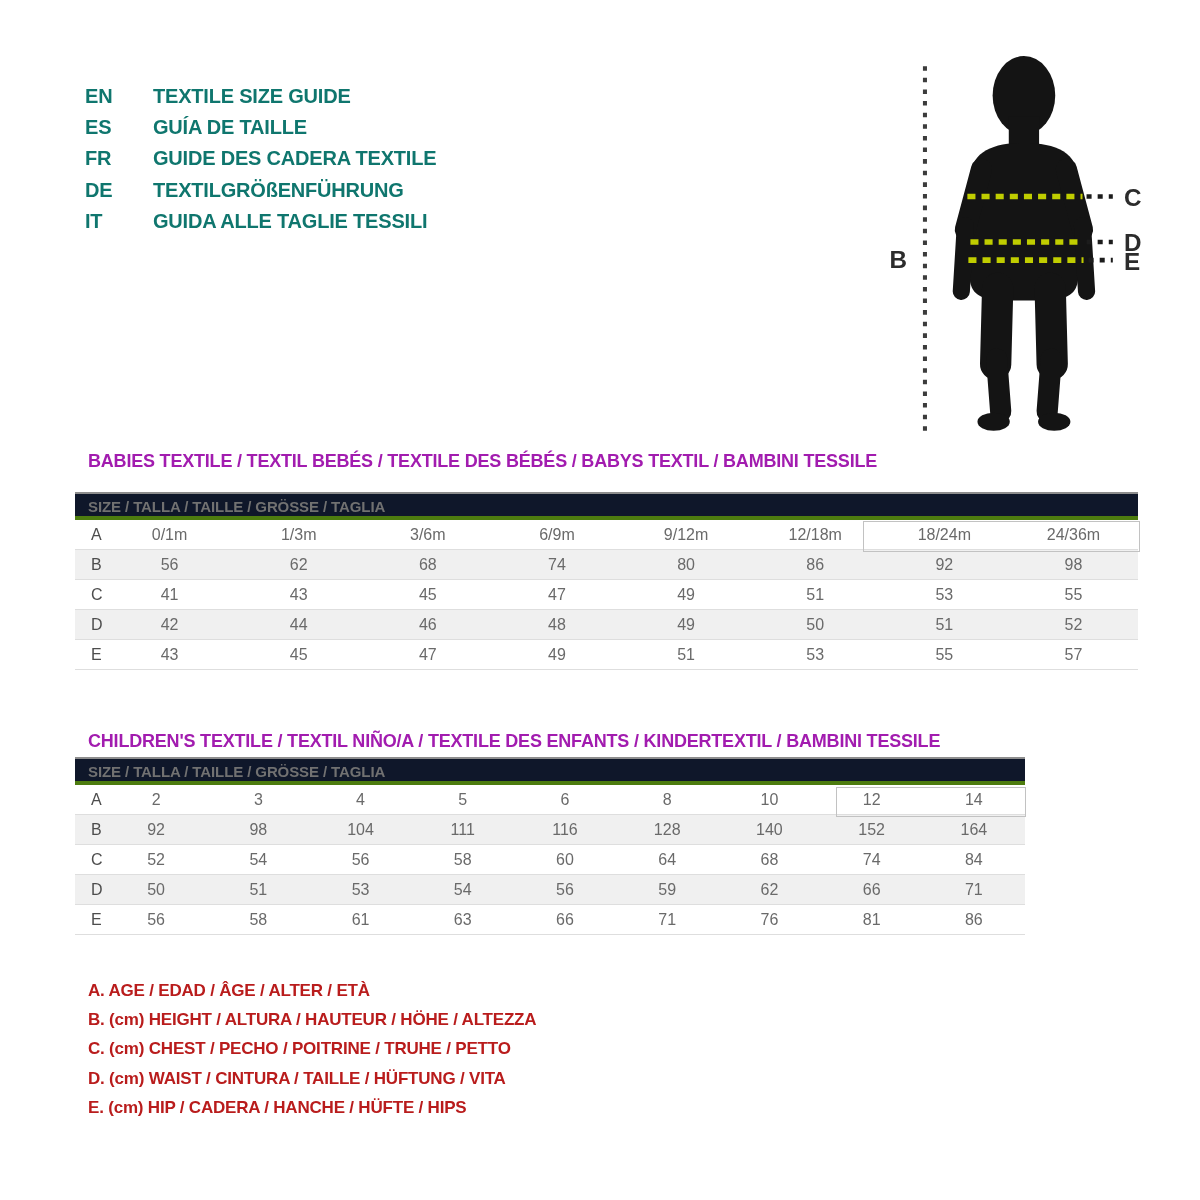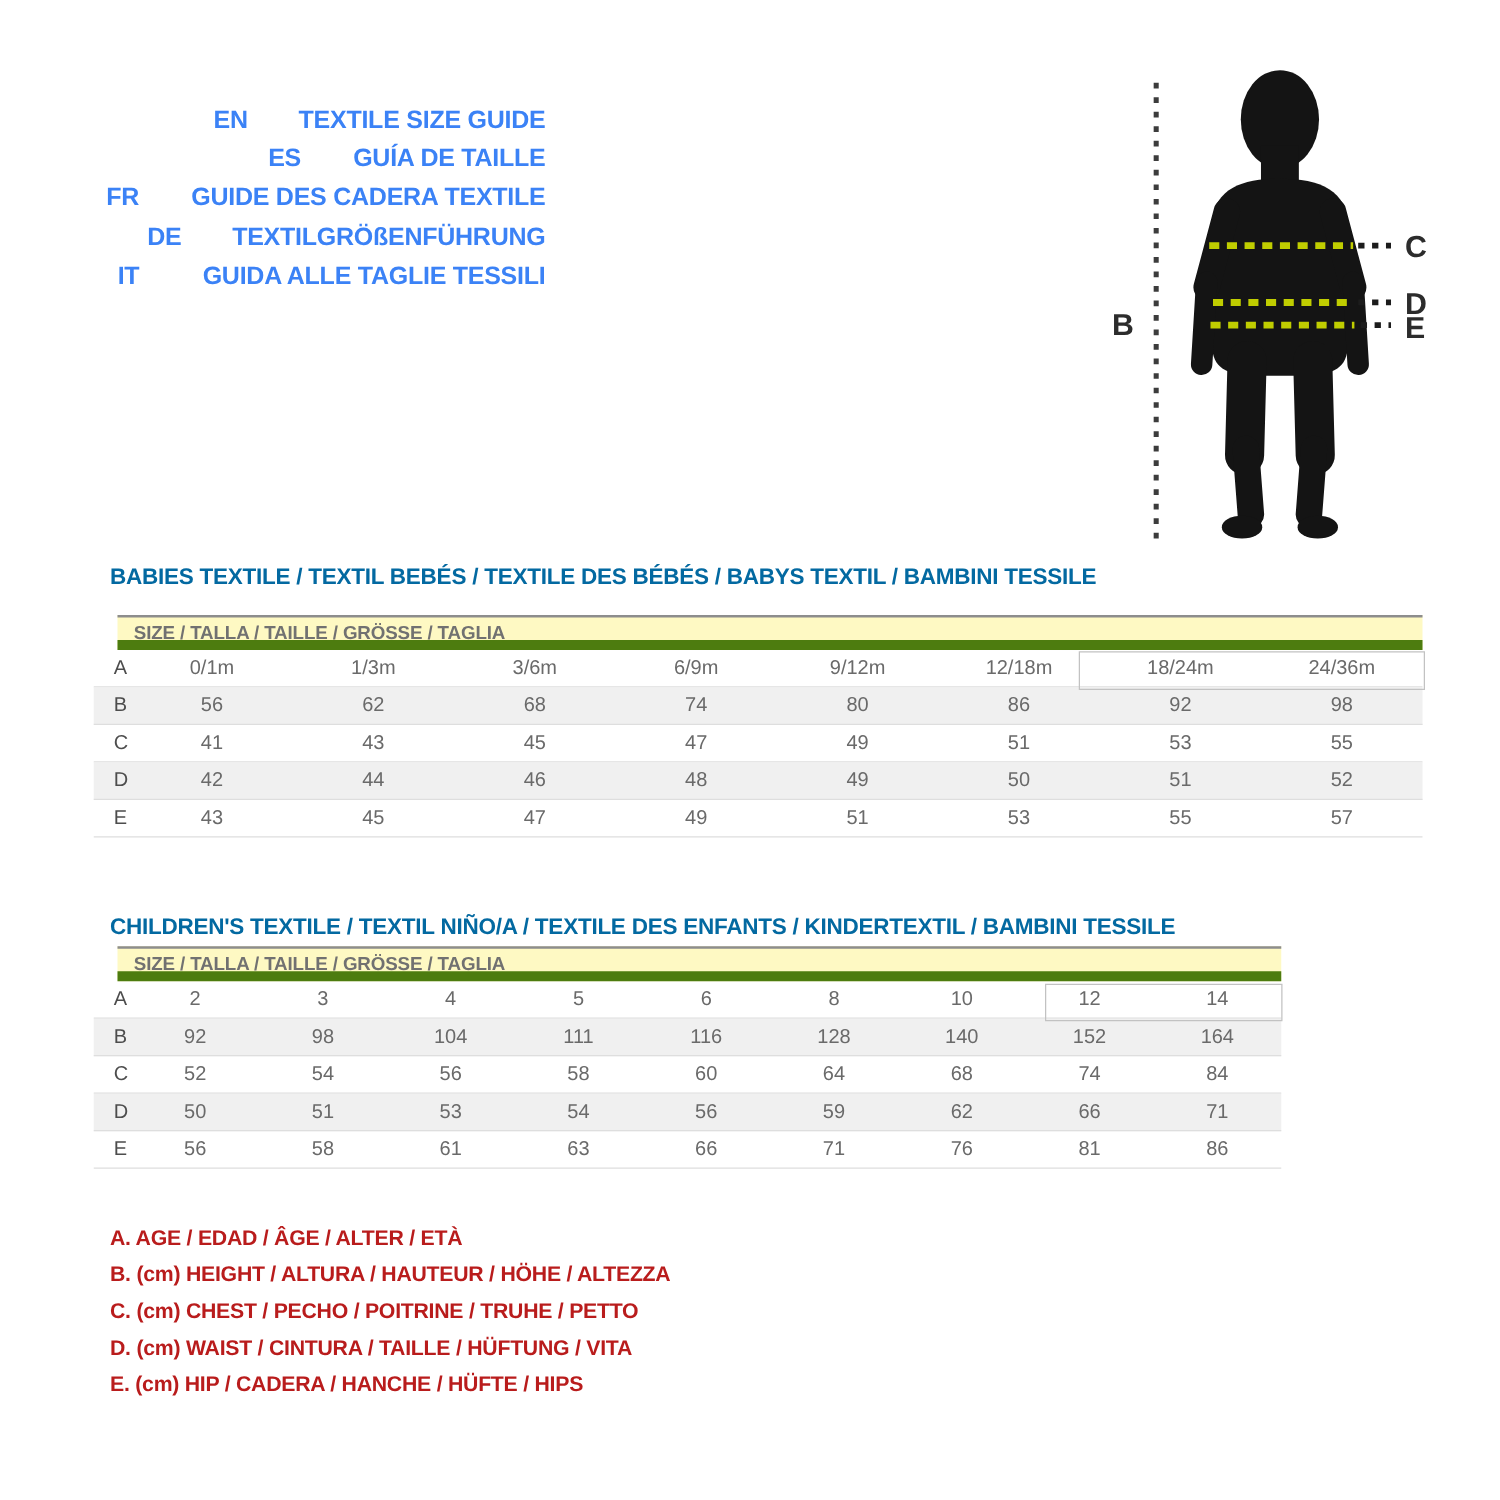"EN" .lang-row { color: #3b82f6 -> #0f766e; justify-content: flex-end -> none }
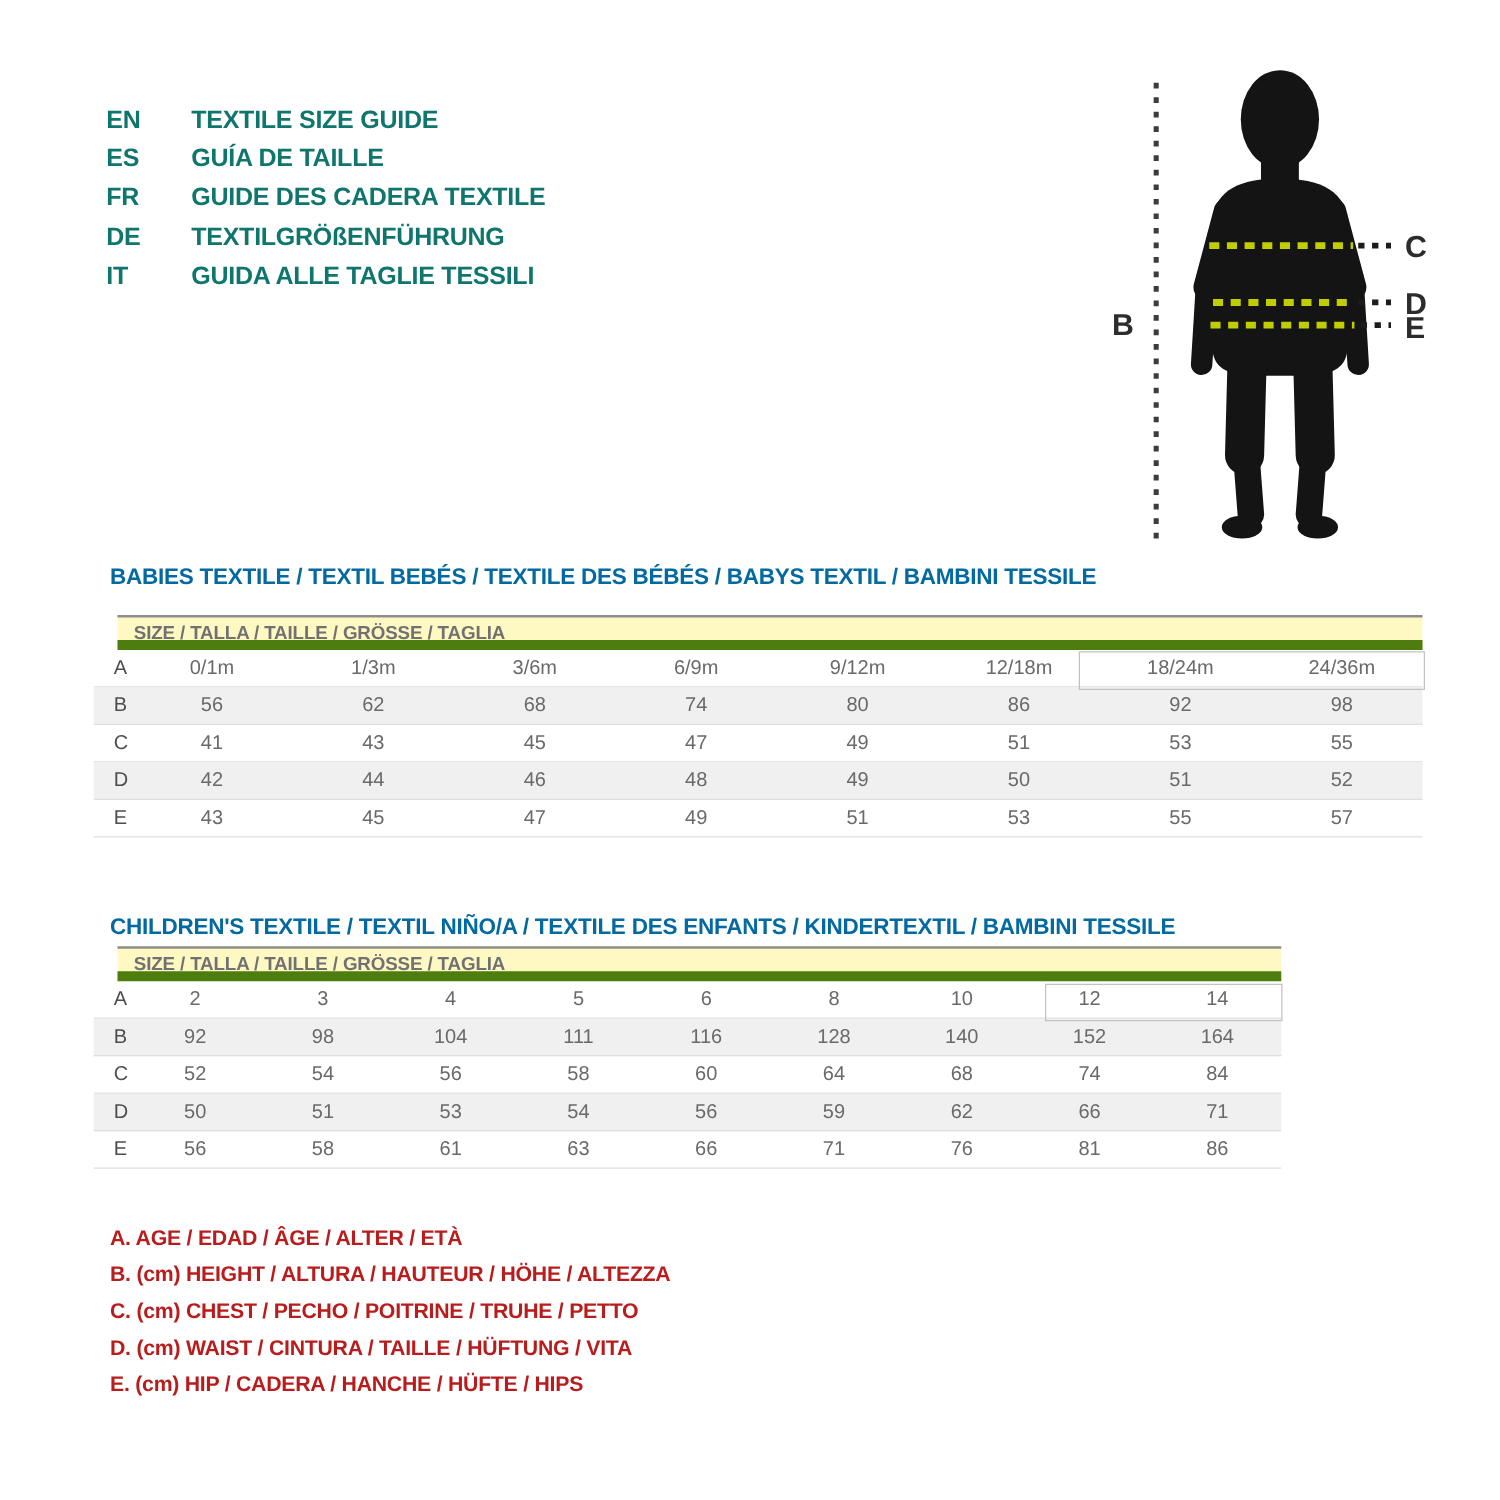"BABIES TEXTILE / TEXTIL BEBÉS" .section-heading { color: #0369a1 -> #a21caf }
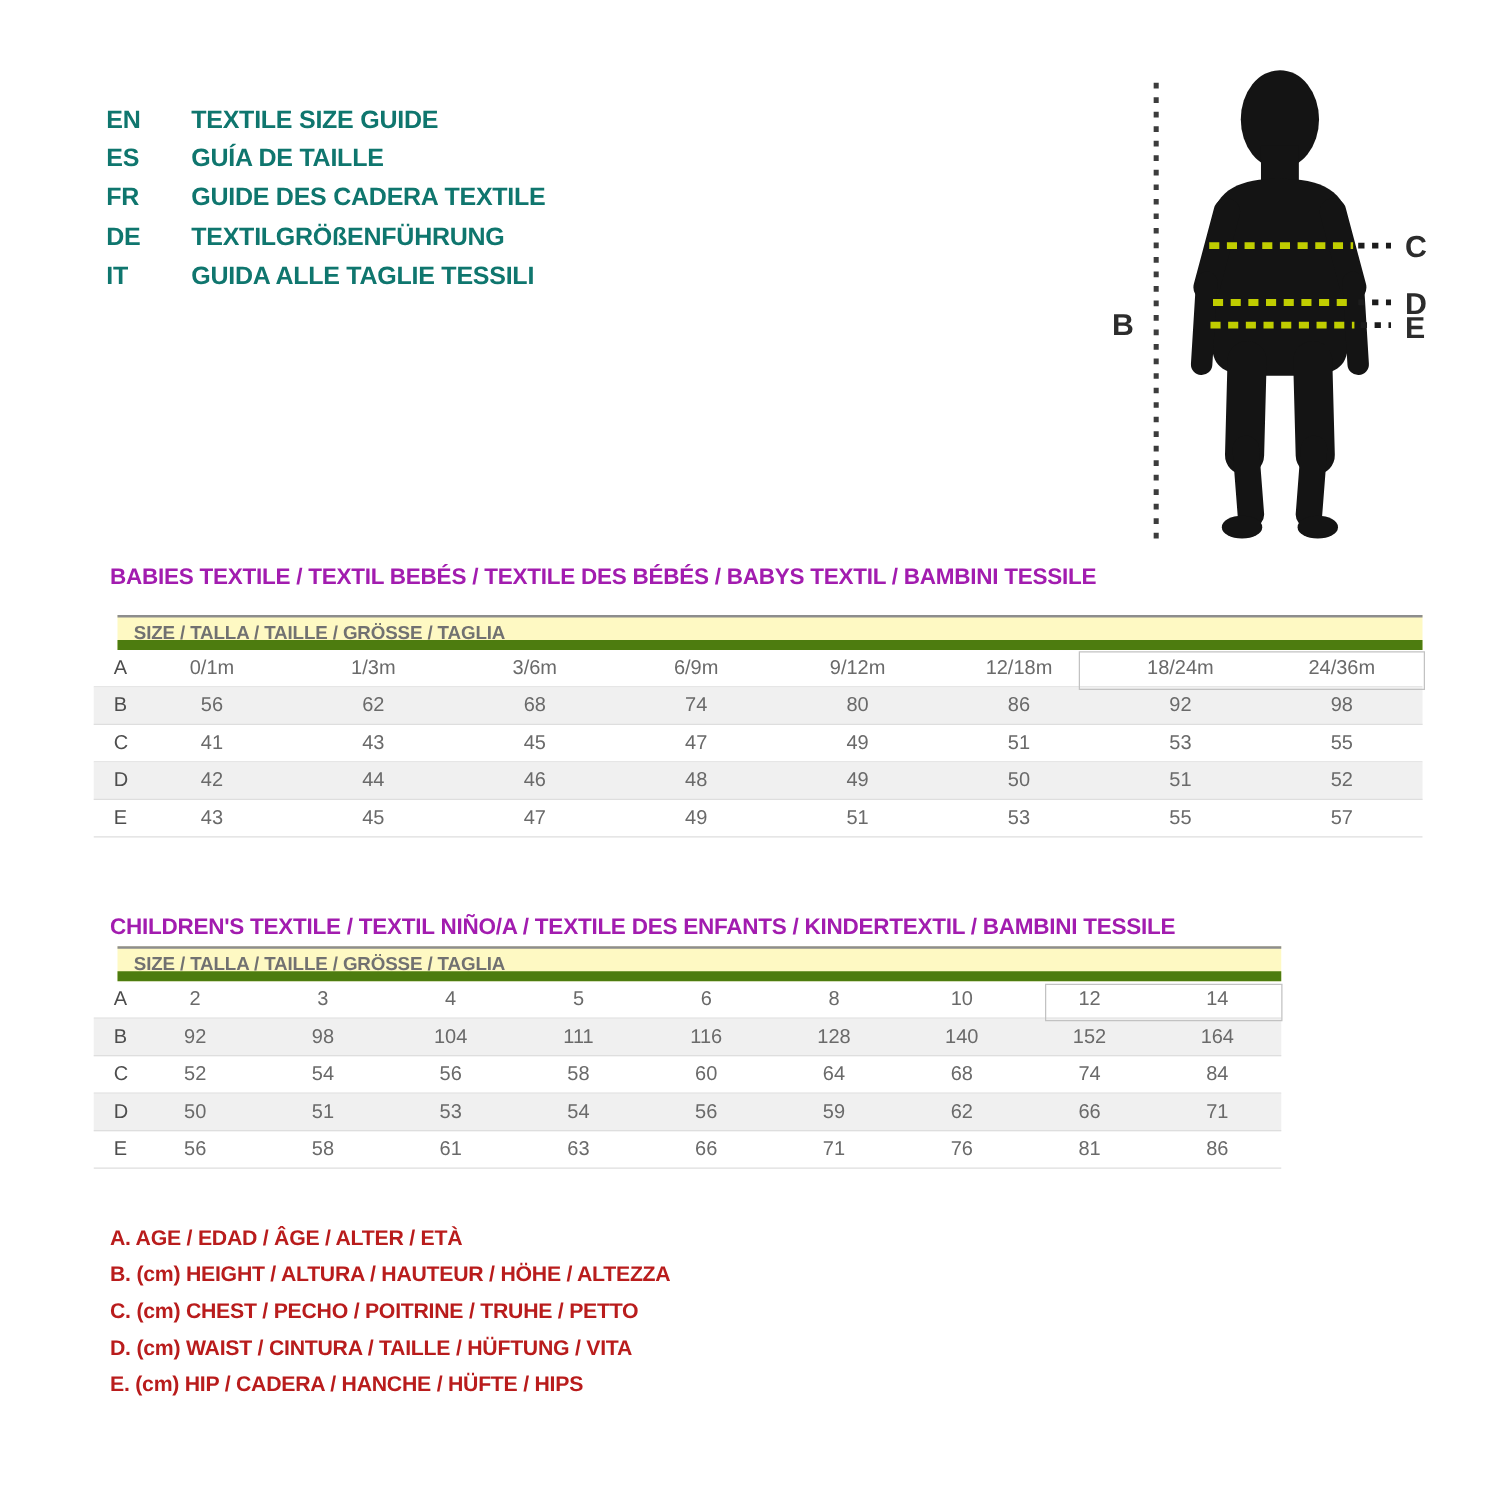"SIZE / TALLA / TAILLE" .size-band { background: #fef9c3 -> #0f172a; border-bottom: 8px solid #4d7c0f -> 4px solid #4d7c0f; margin-left: 19px -> none }
